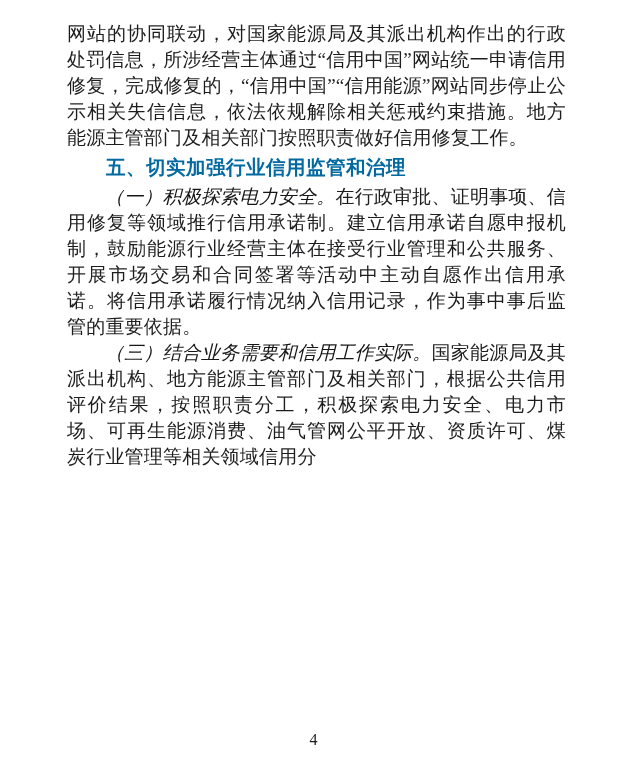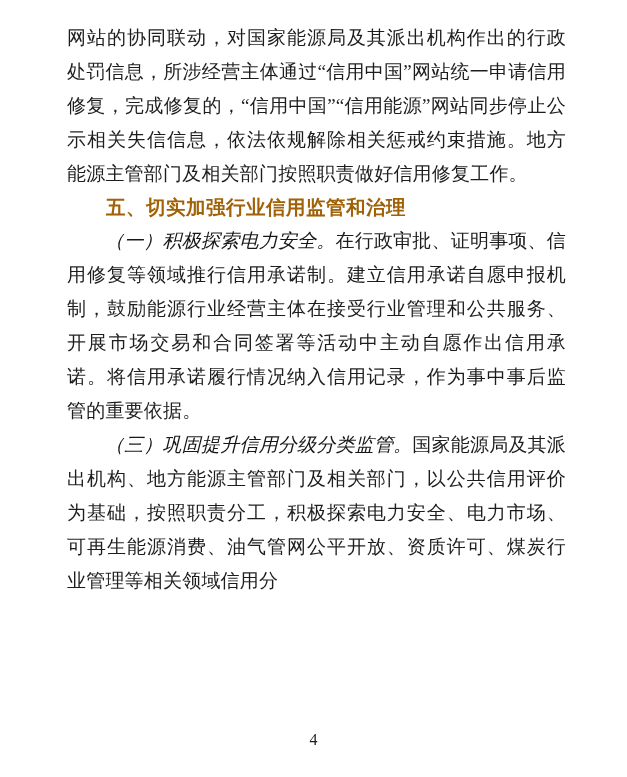"网站的协同联动，对国家能源局及其派出机构作出的行政处罚信息，所涉经营主体通过“信" .para { line-height: 34px -> 26px }
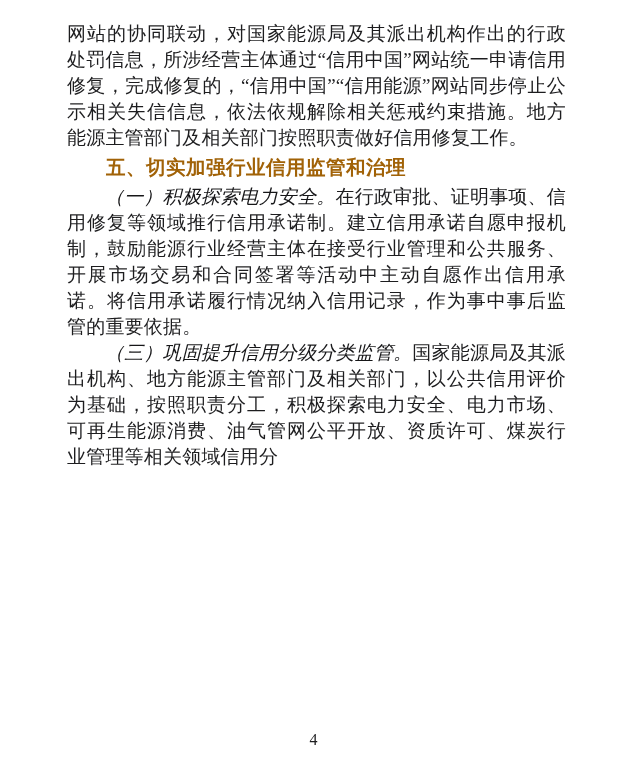"五、切实加强行业信用监管和治理" .heading { color: #a16207 -> #0369a1 }
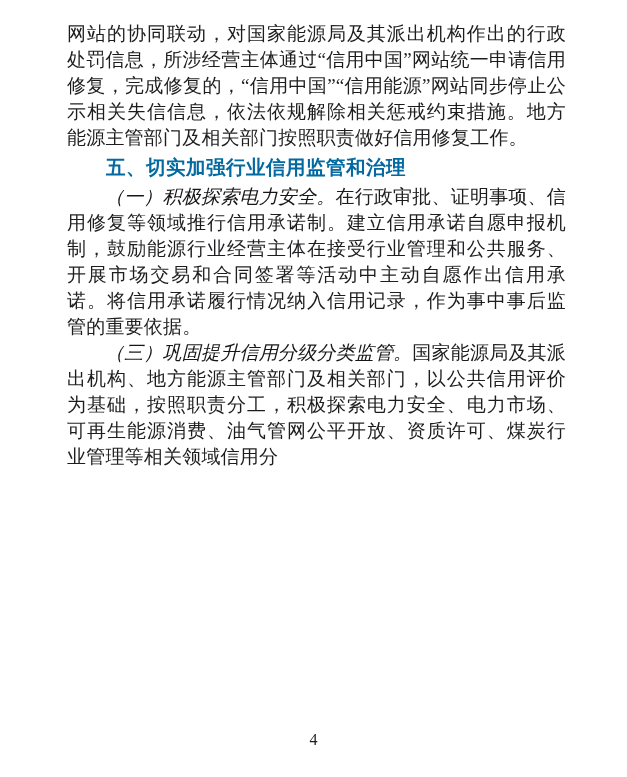"（三）巩固提升信用分级分类监管。" span.lead { text: 巩固提升信用分级分类监管 -> 结合业务需要和信用工作实际 }
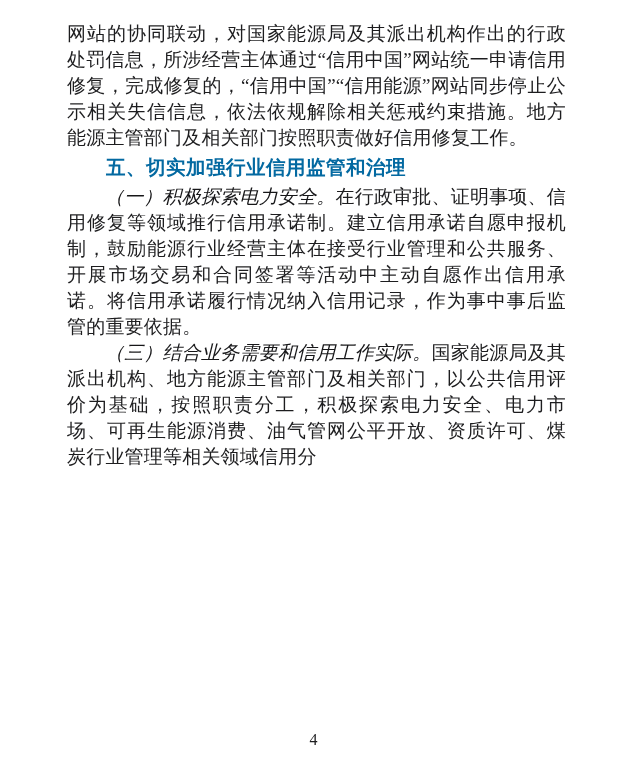"国家能源局及其派出机构、地方能源主管部门及相关部门，以公共信用评价为基础，按照职" span { text: 以公共信用评价为基础 -> 根据公共信用评价结果 }
